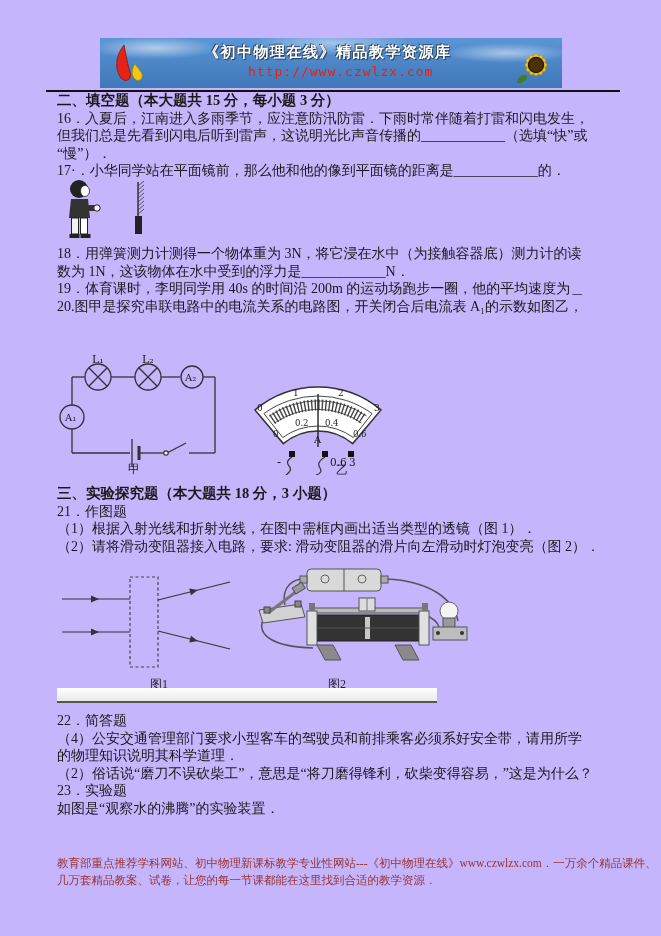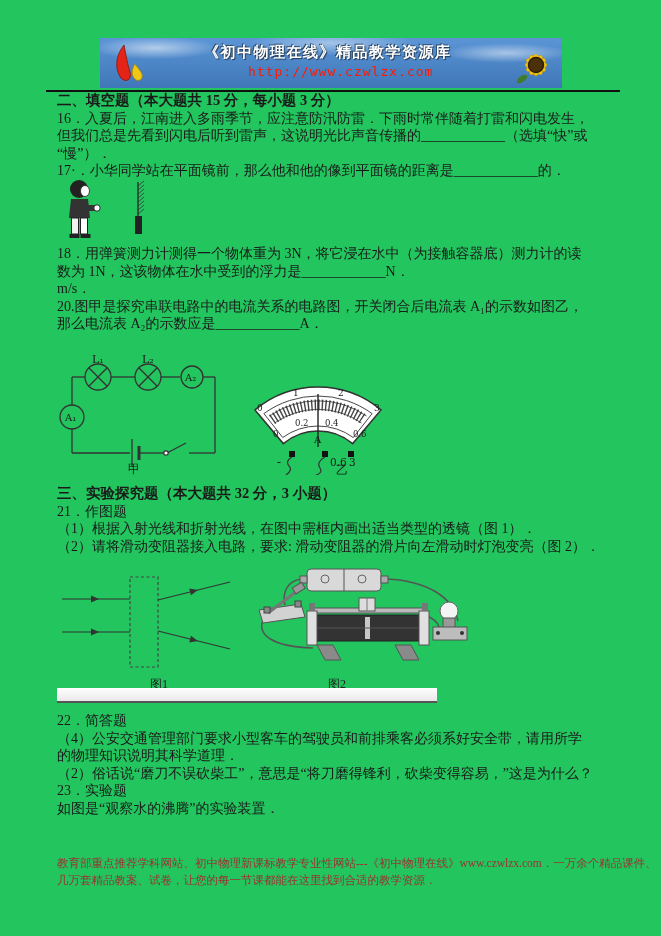"《初中物理在线》精品教学资源库" .page { background: #22c55e -> #c4b5fd }
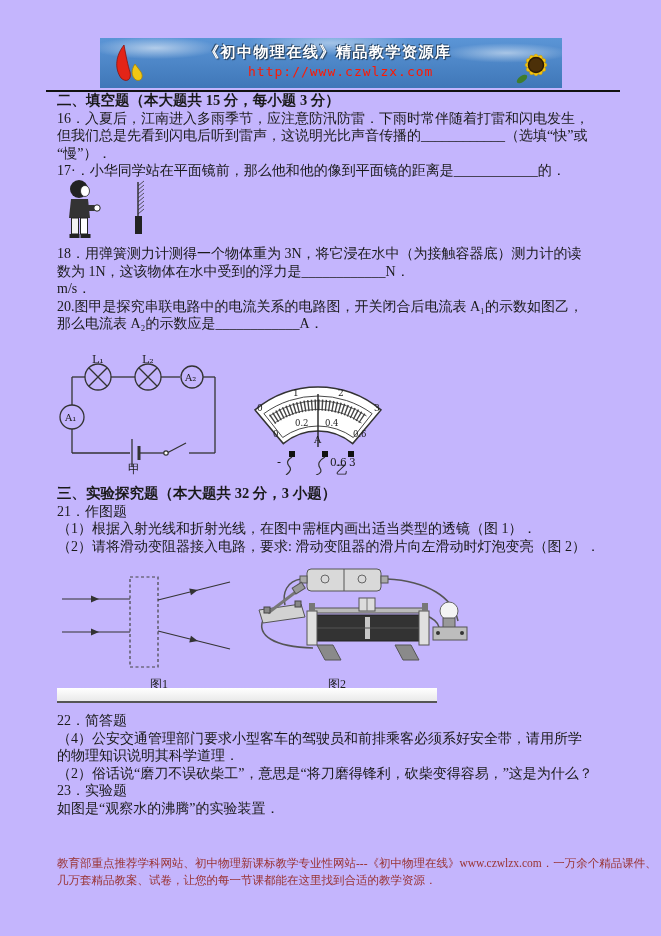"19．体育课时，李明同学用 40s 的时间沿 200m" div.tline { html: none -> <div>19．体育课时，李明同学用 40s 的时间沿 200m 的运动场跑步一圈，他的平均速度为＿</div> }
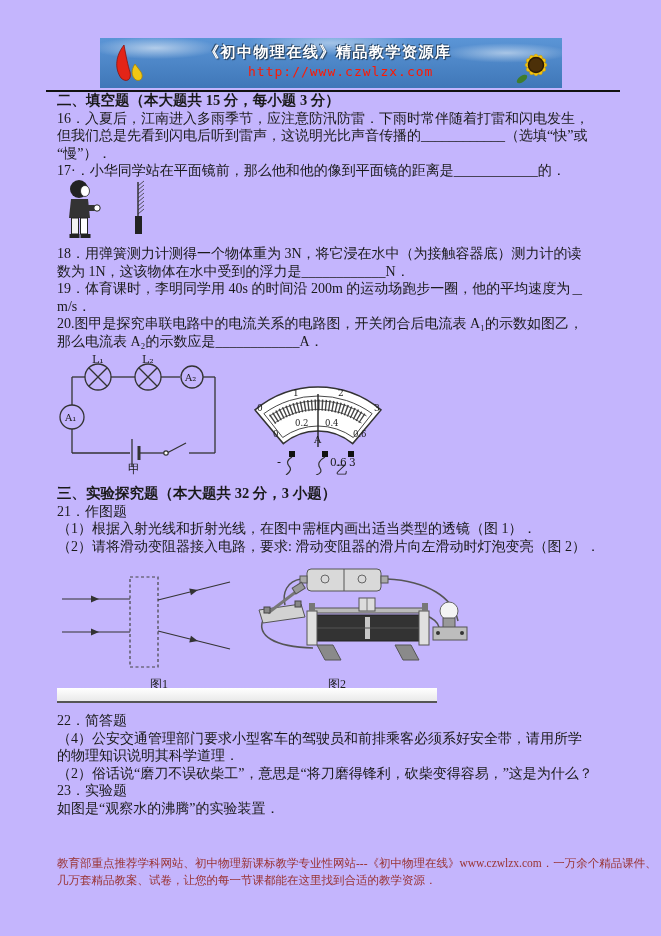"m/s．" div.tline { html: <div>m/s．</div> -> none }
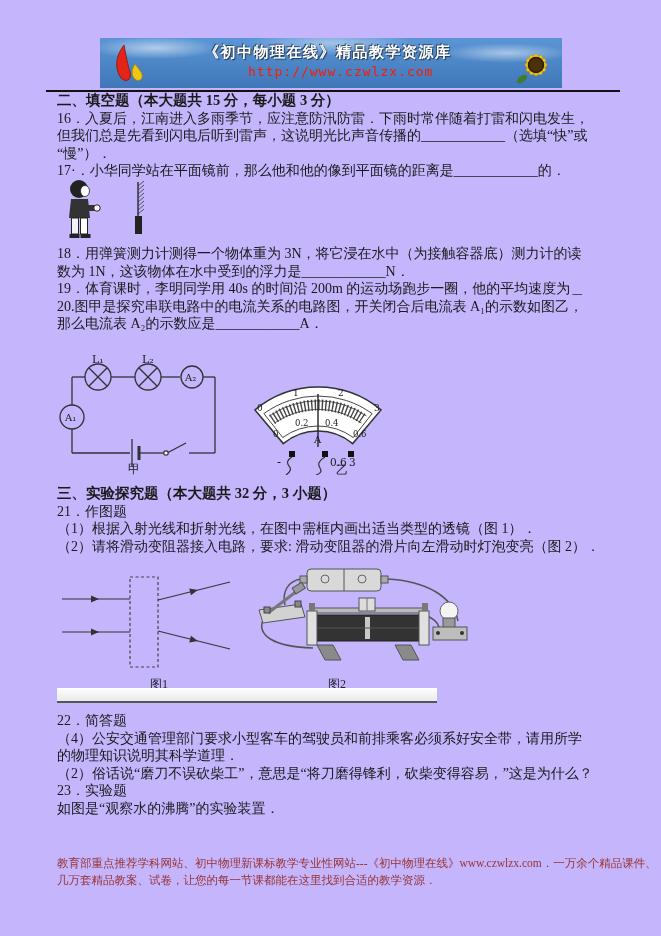"那么电流表 A₂的示数应是____________A．" div.tline { html: <div>那么电流表 A₂的示数应是____________A．</div> -> none }
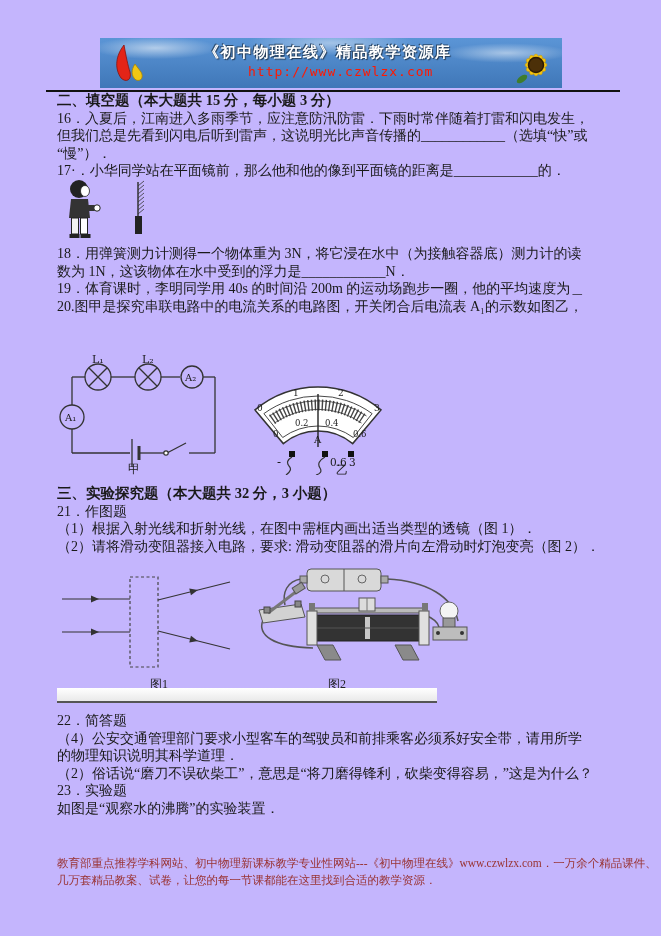"三、实验探究题（本大题共 32 分，3 小题）" div.tline { text: 32 -> 18 }
